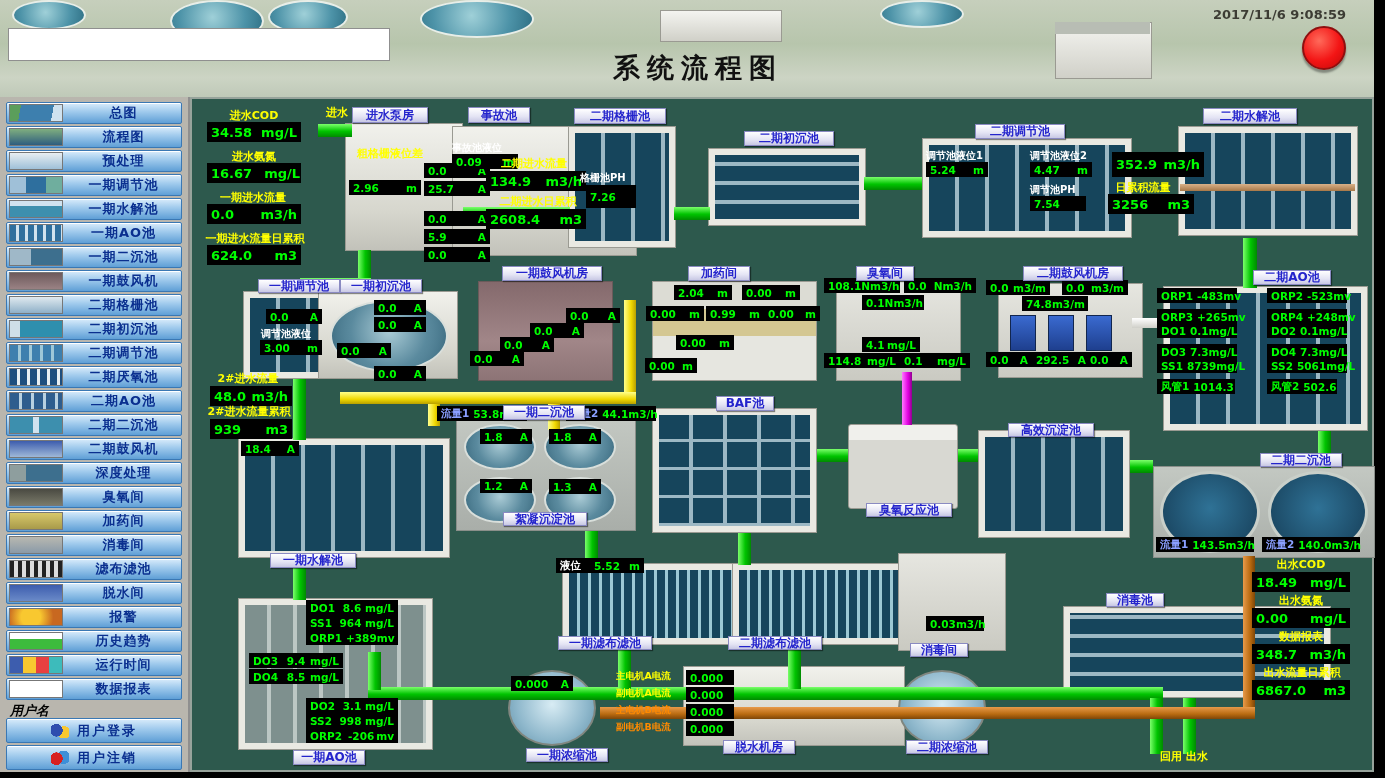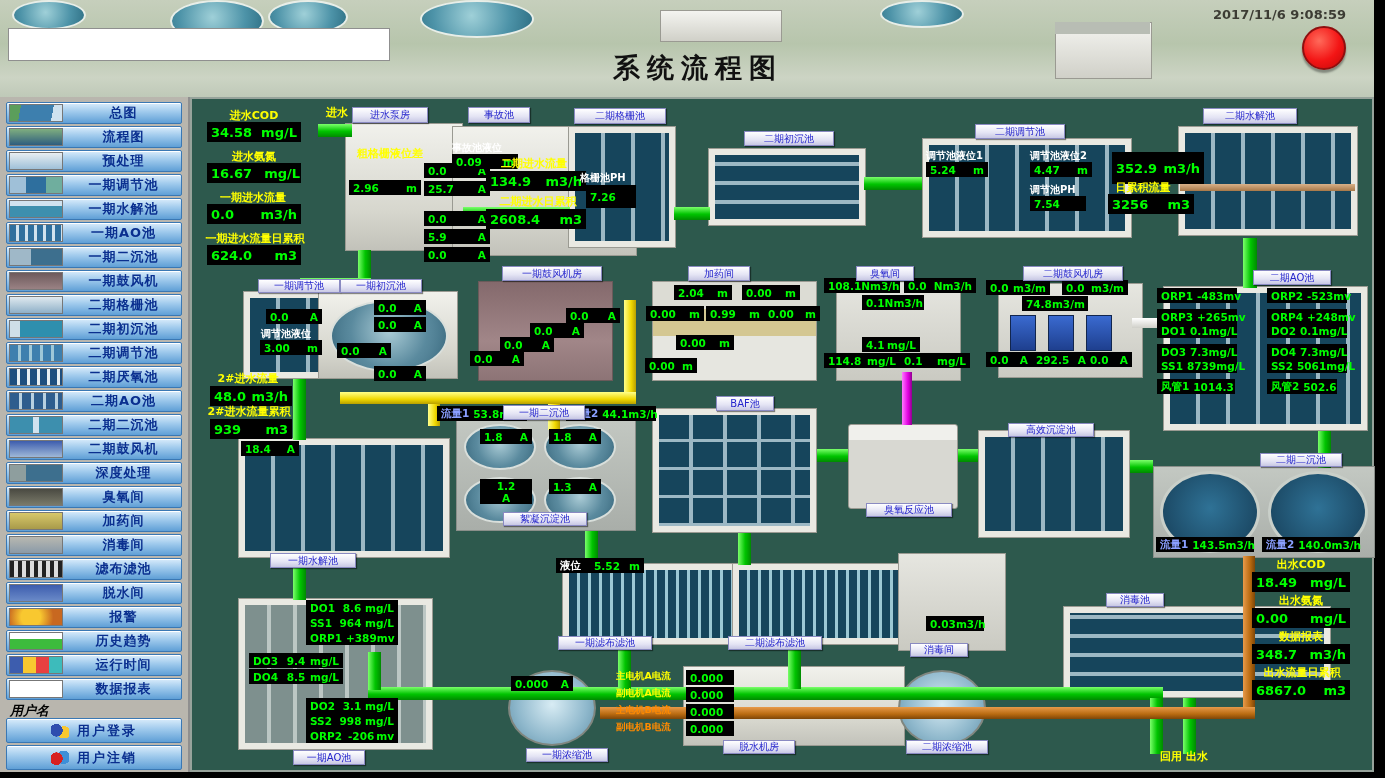"进水泵房" .stbtn { font-size: 10px -> 12px; font-weight: normal -> bold }
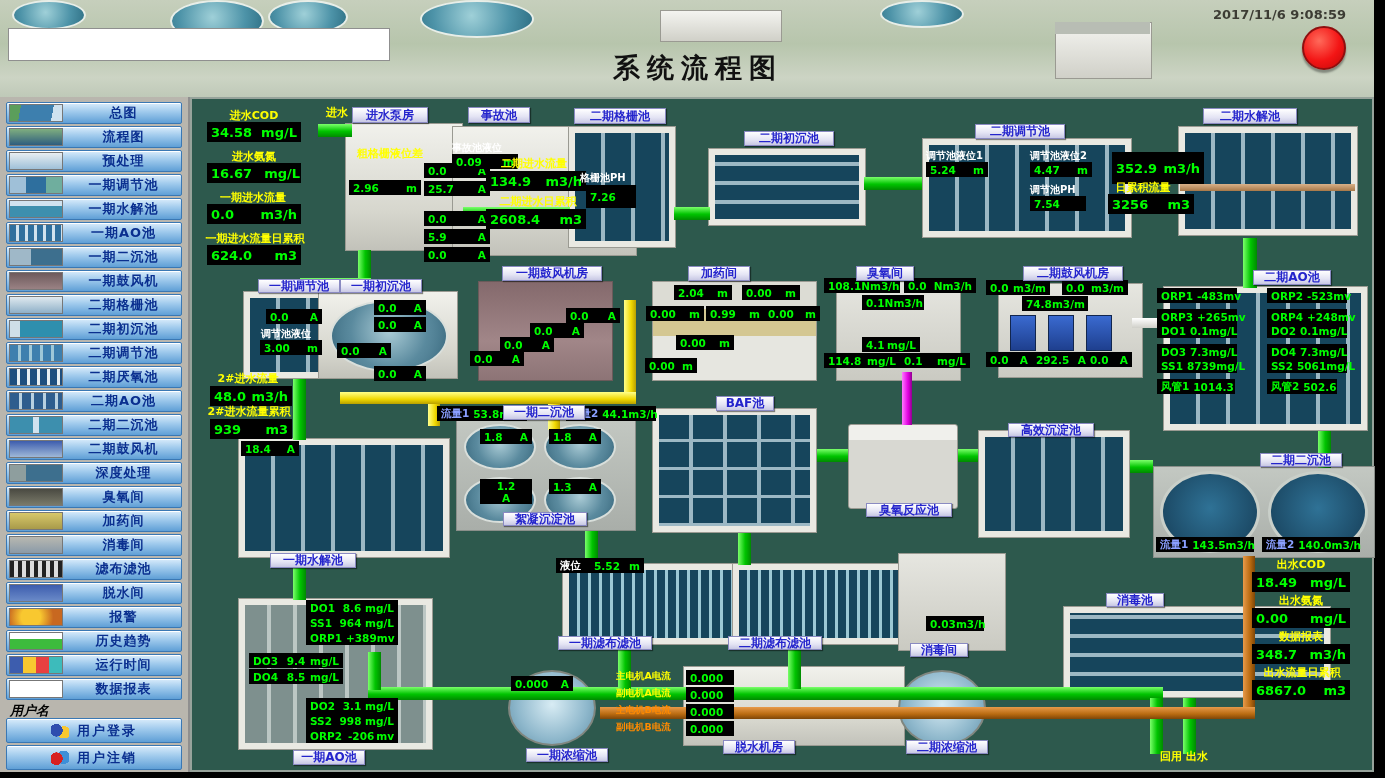"352.9" div.abs { height: 32px -> 25px }
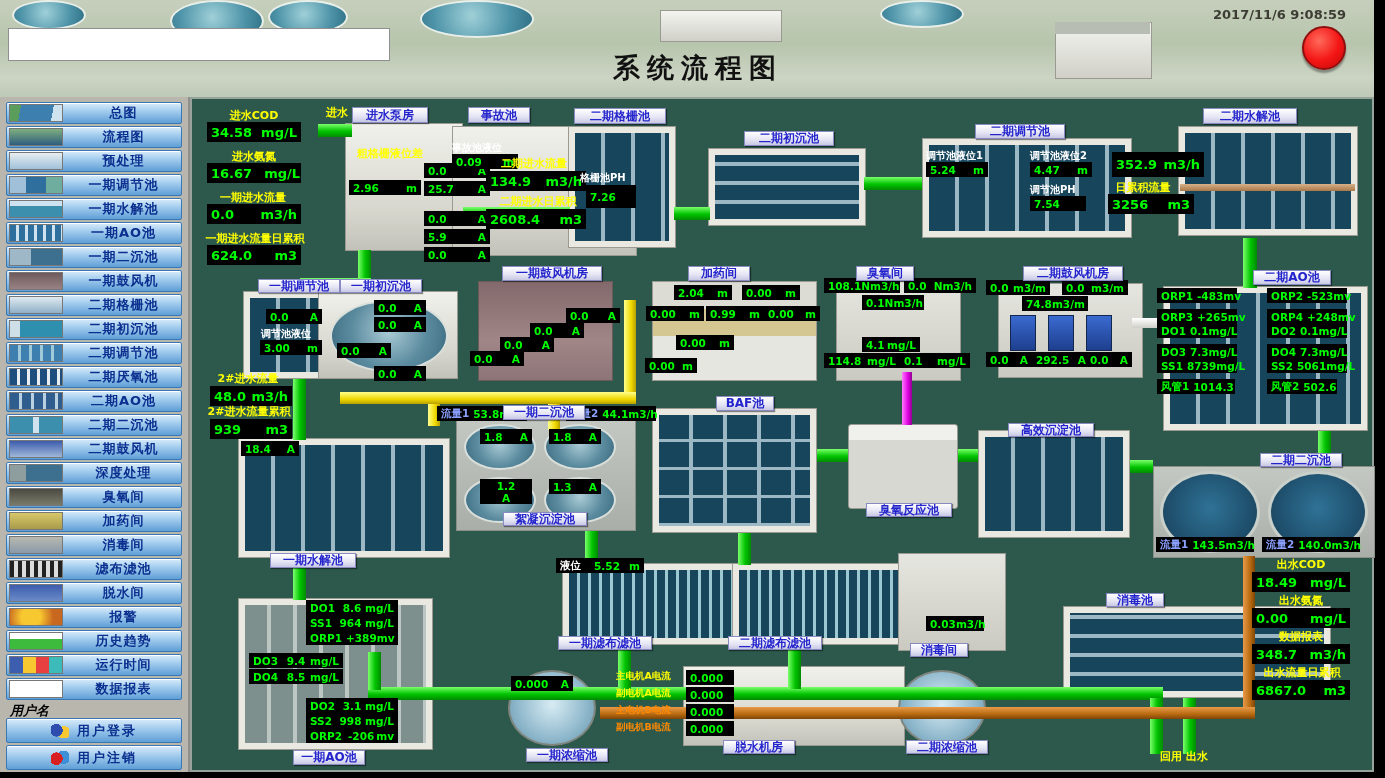"1.2" div.abs { flex-direction: column -> none; height: 25px -> 14px }
